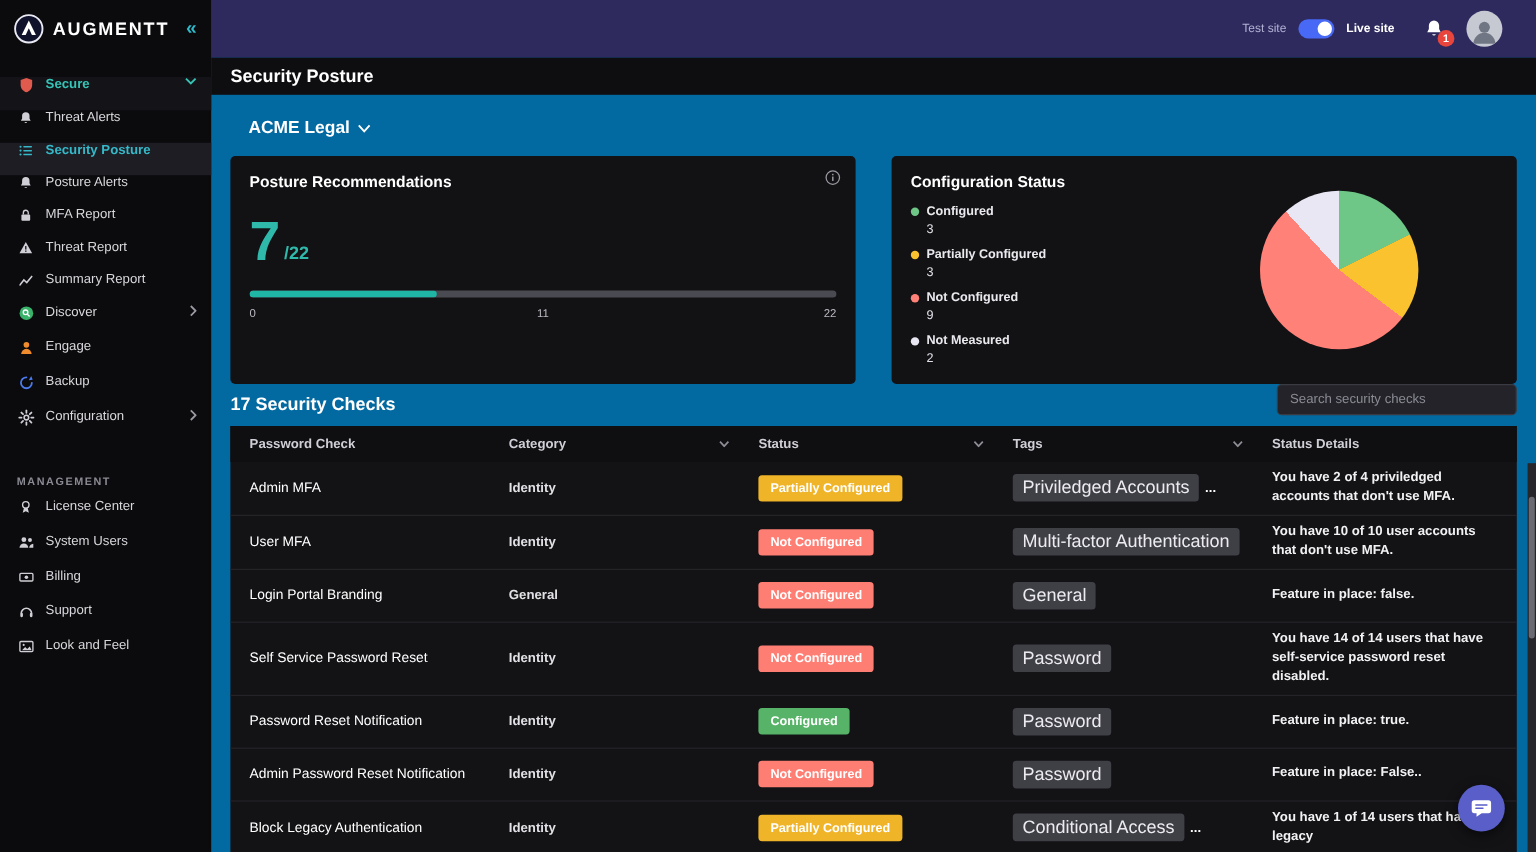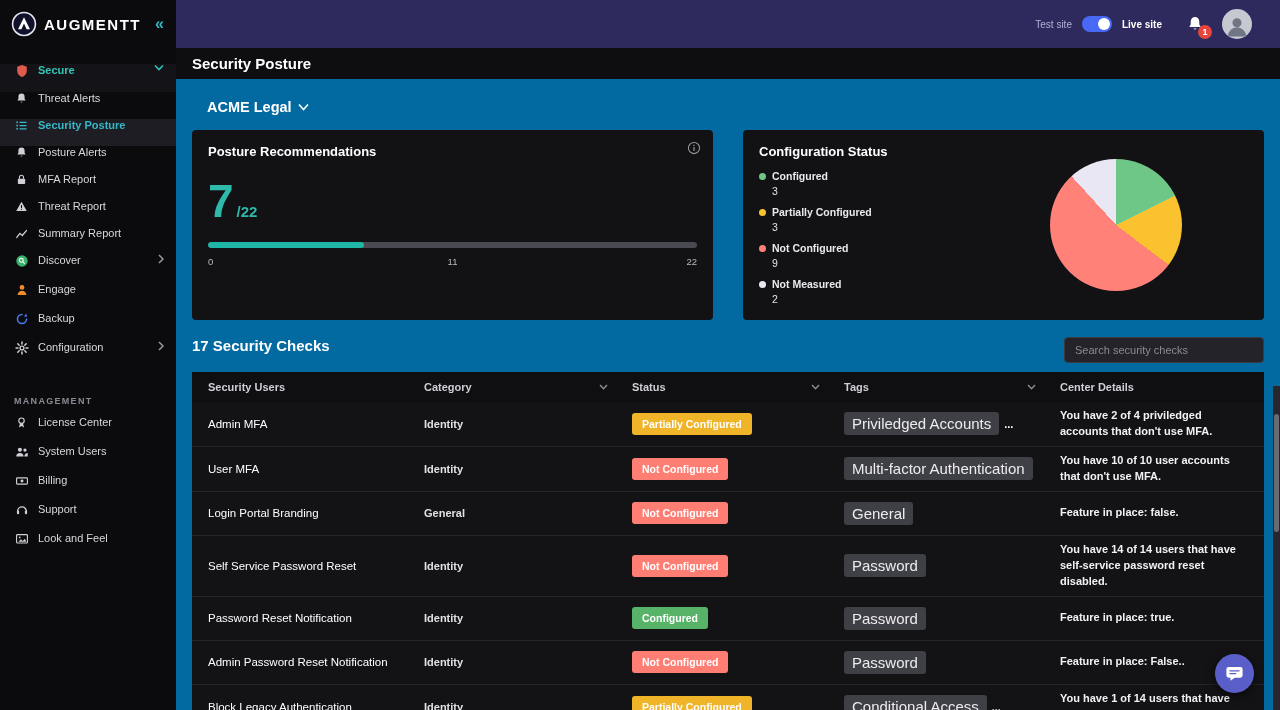"17 Security Checks" .checks-head { align-items: flex-start -> flex-end; margin-top: 17px -> none }
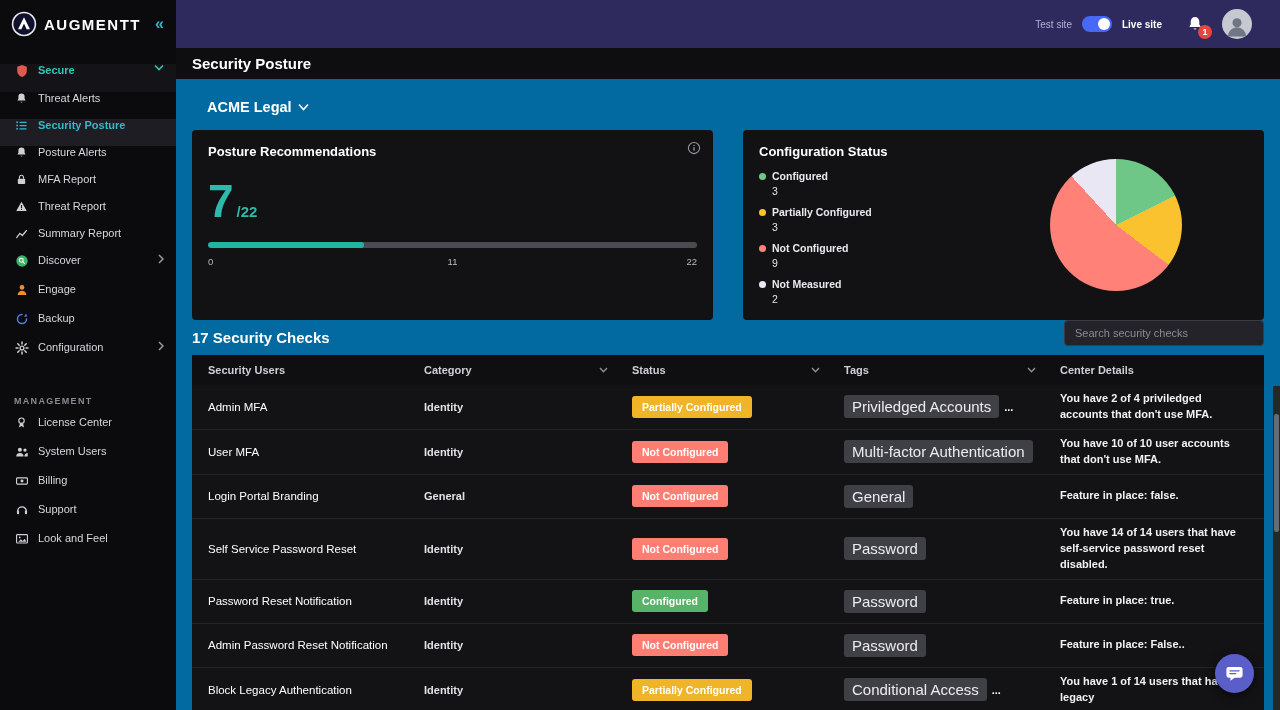"Security Users" span { text: Security Users -> Password Check }
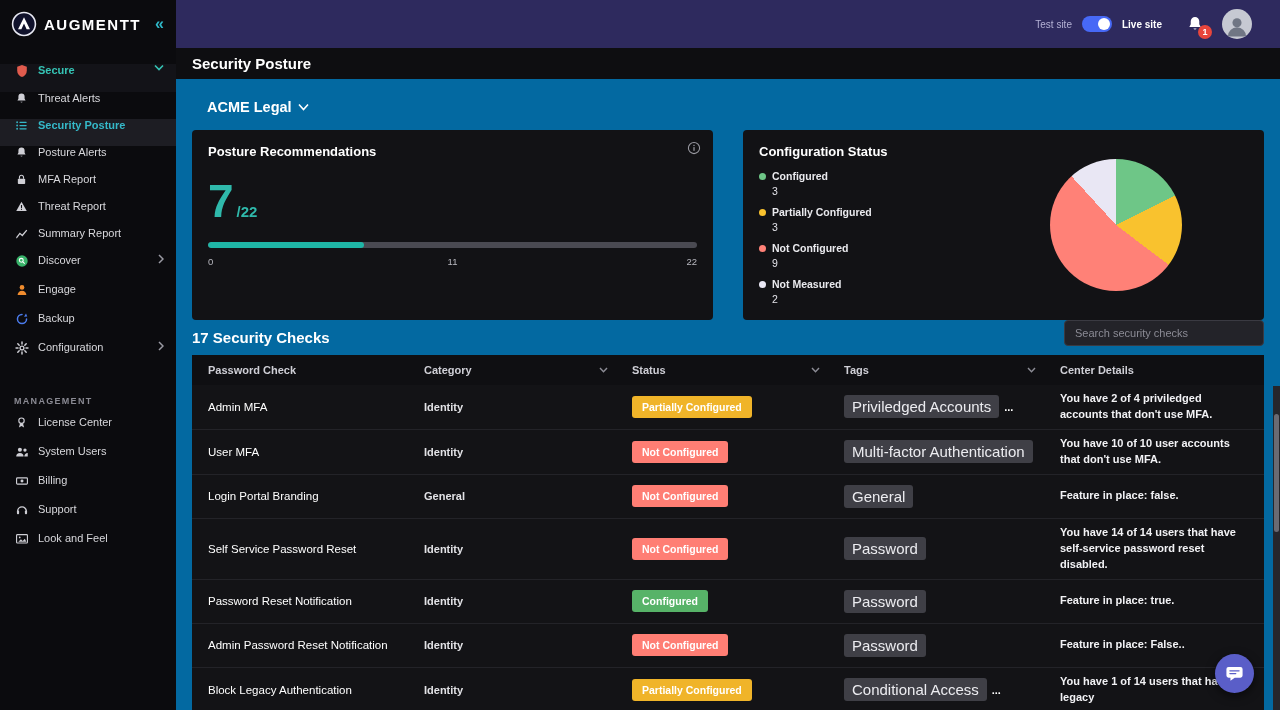"Center Details" span { text: Center -> Status }
